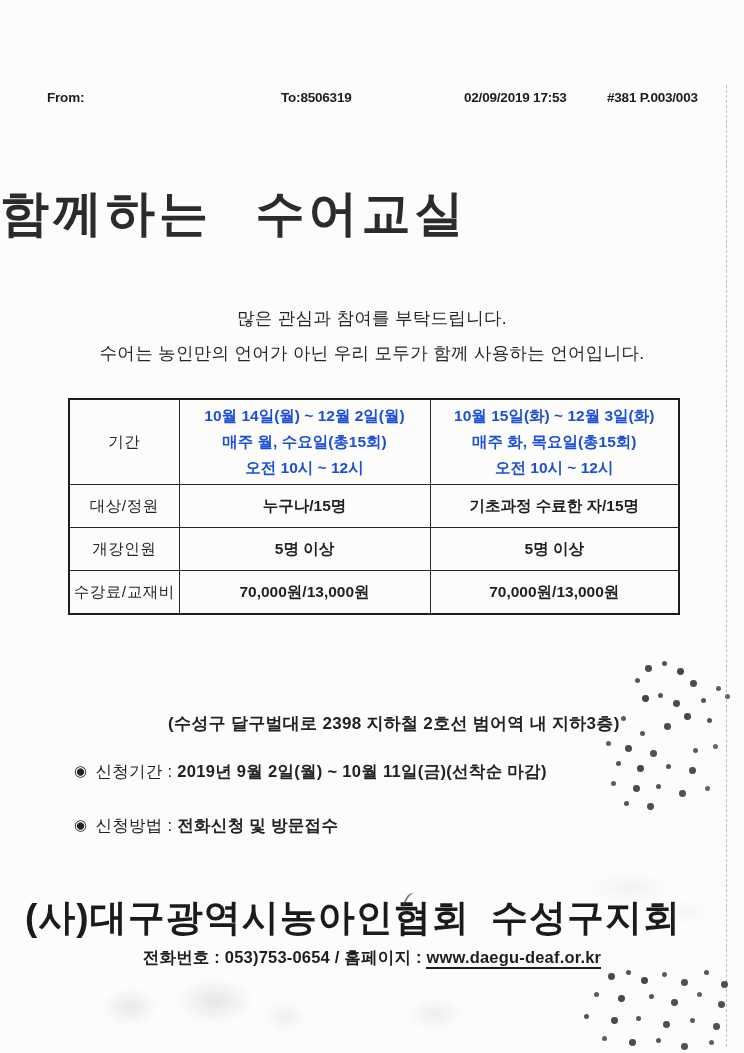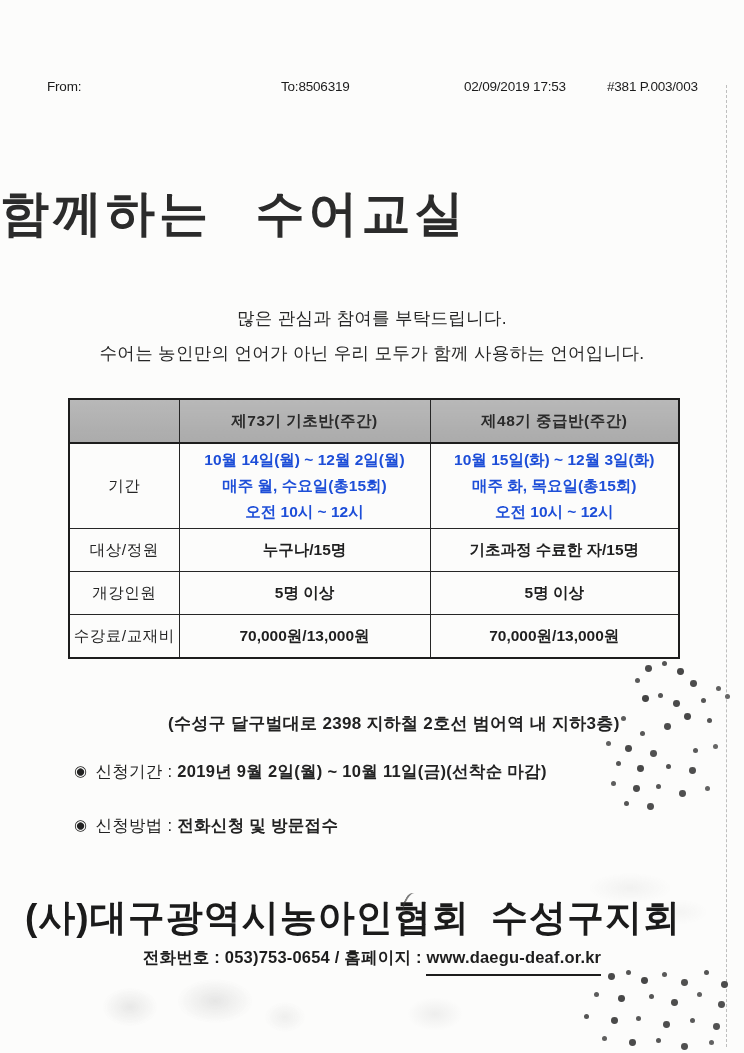"From:" .fax-header { font-weight: 400 -> 700; top: 79px -> 90px }
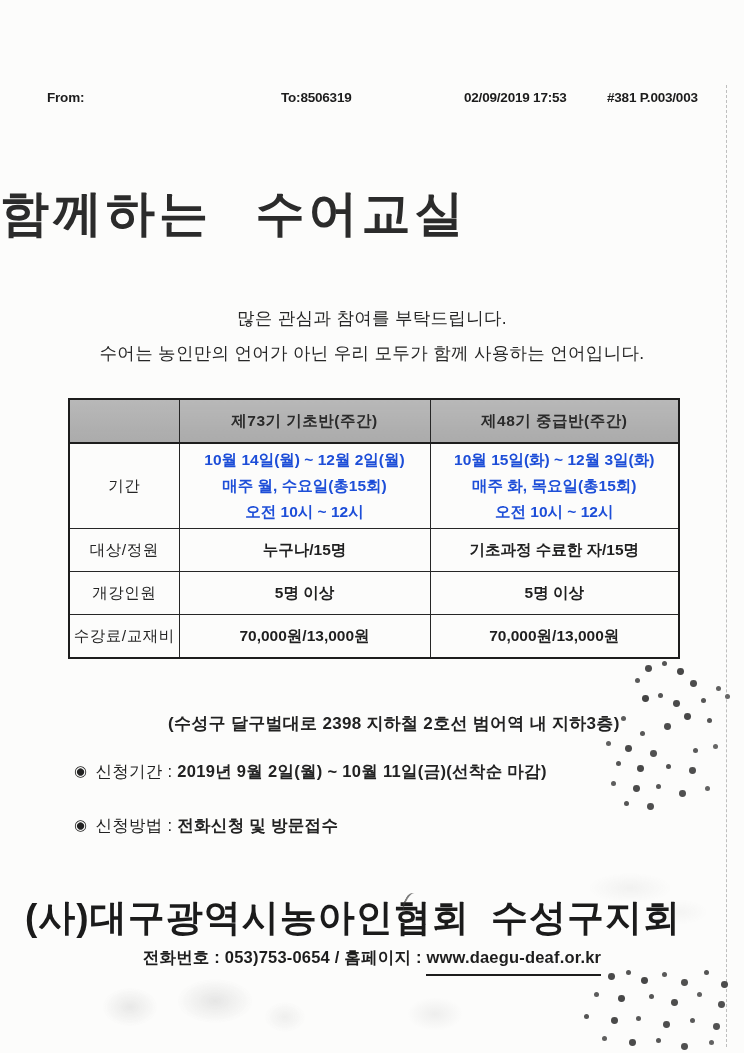"제73기 기초반(주간)" tr.head { html: <tr> <th></th> <th>제73기 기초반(주간)</th> <th>제48기 중급반(주간)</th> </tr> -> none }
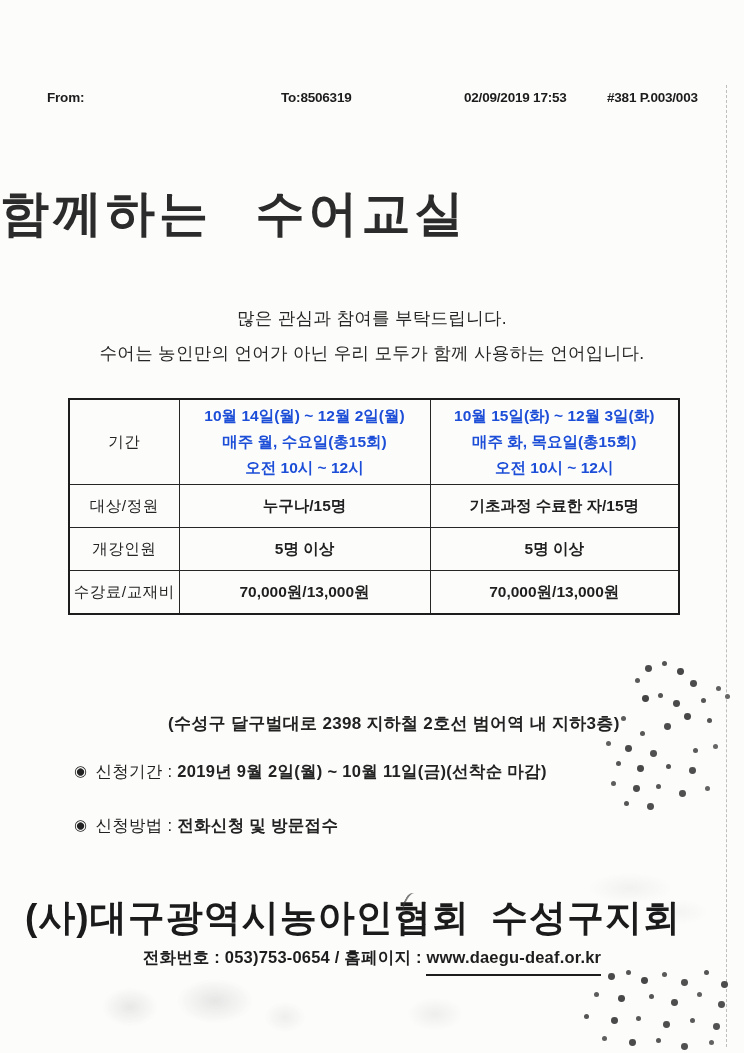"www.daegu-deaf.or.kr" .footer-url { padding-bottom: 8px -> 1px }
